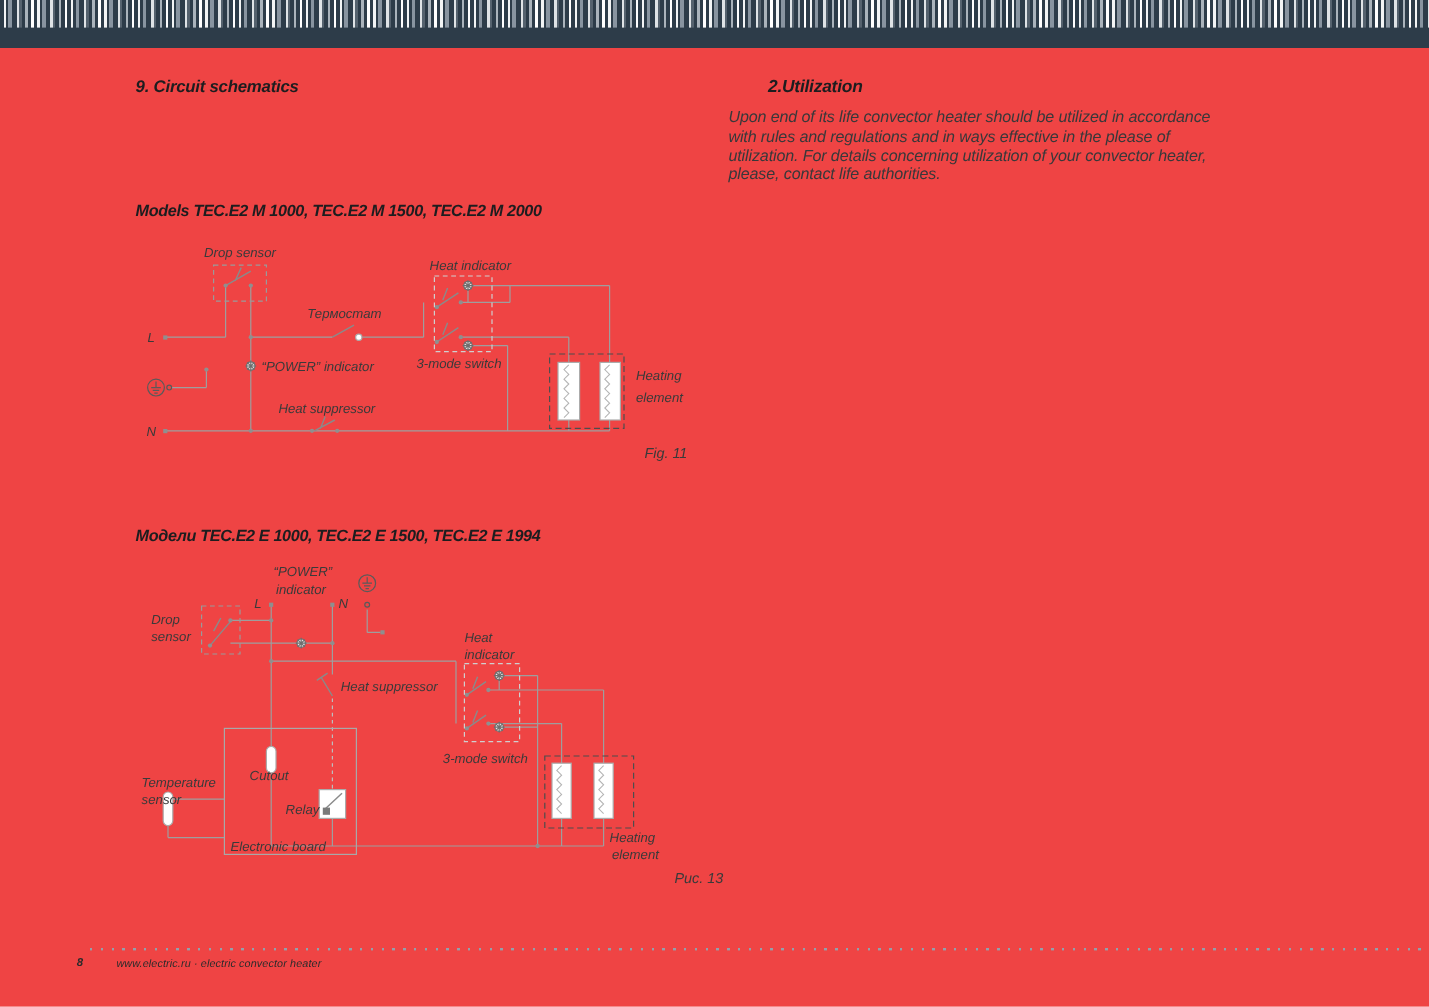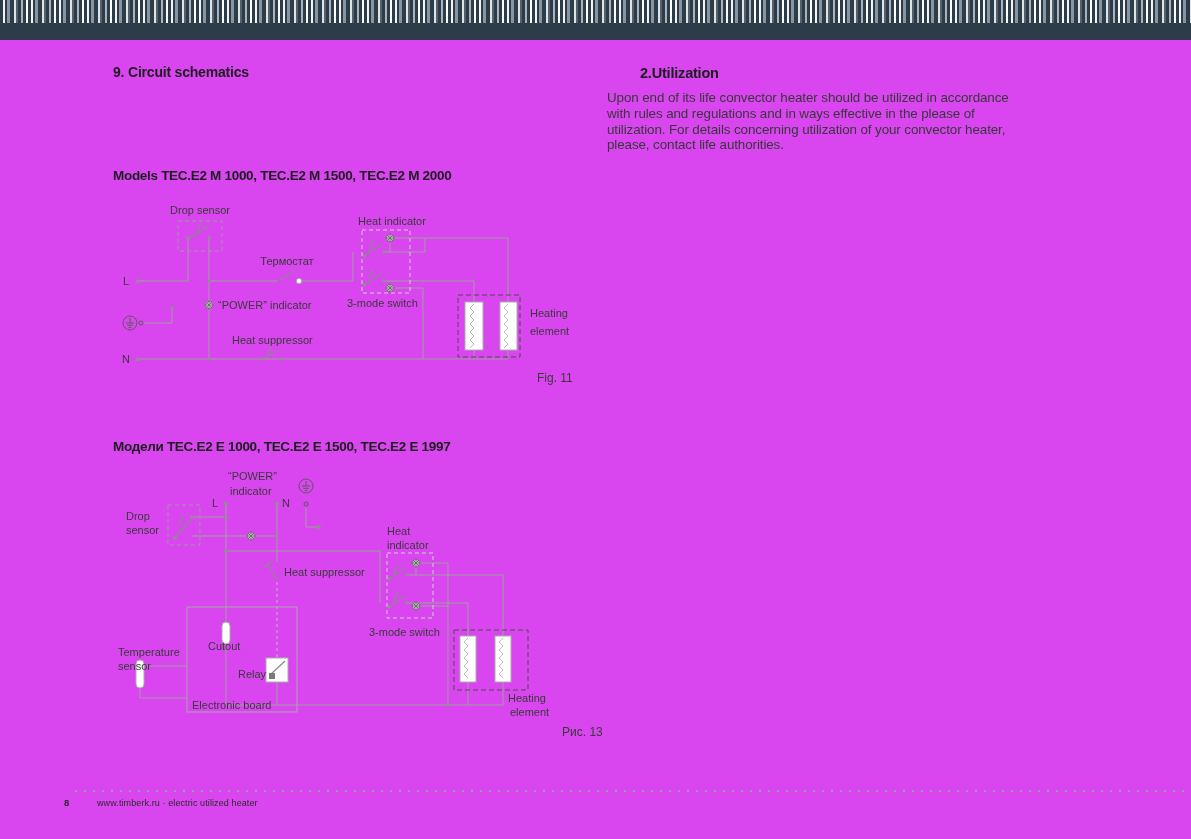"9. Circuit schematics" .page { background: #d946ef -> #ef4444; font-style: none -> italic }
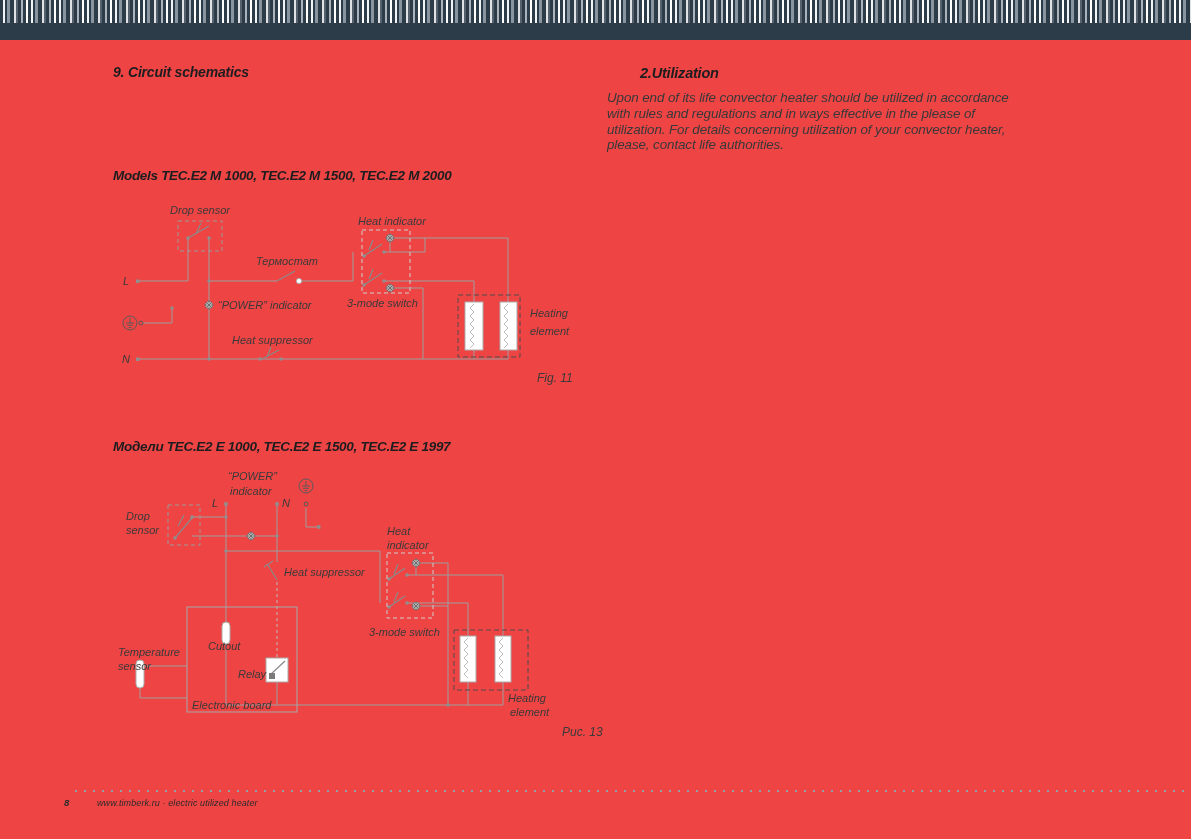"Модели TEC.E2 E 1000, TEC.E2" div.h-models { text: 1997 -> 1994 }
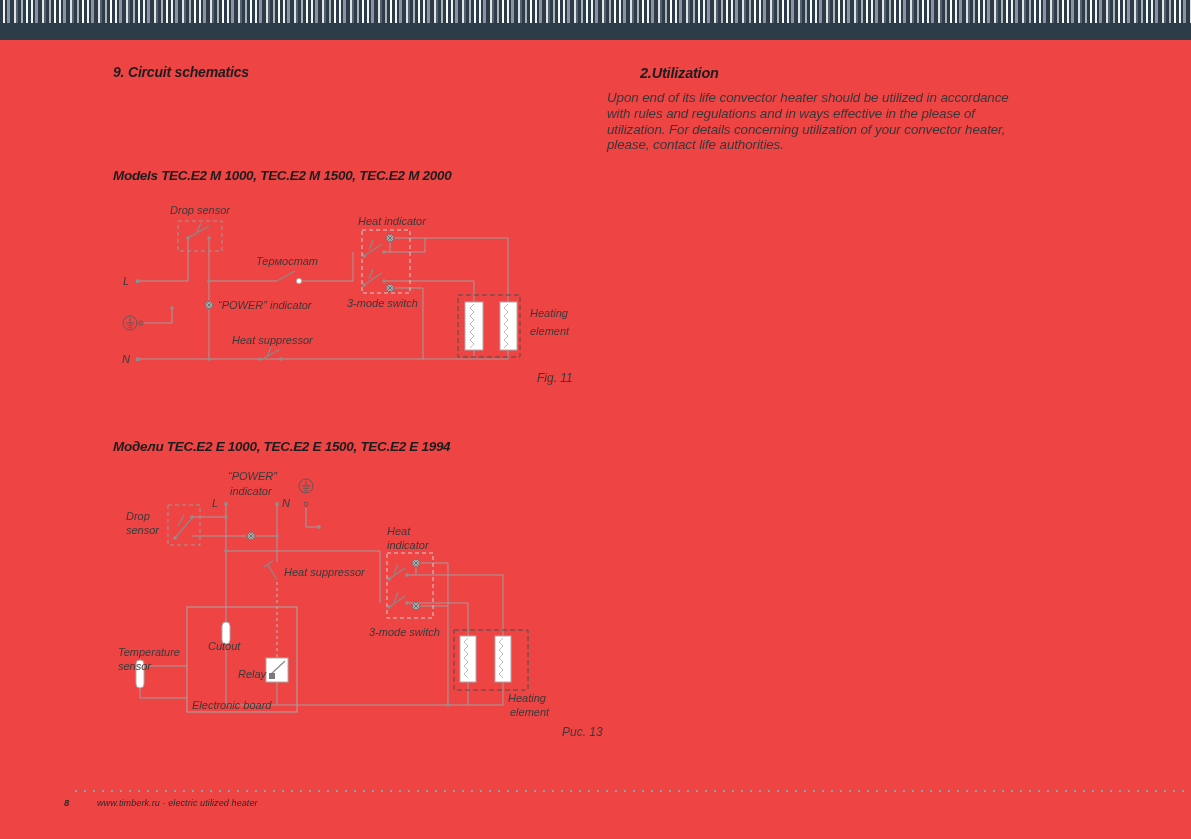"www.timberk.ru · electric utilized" div.footer-text { text: www.timberk.ru · electric utilized -> www.electric.ru · electric convector }
